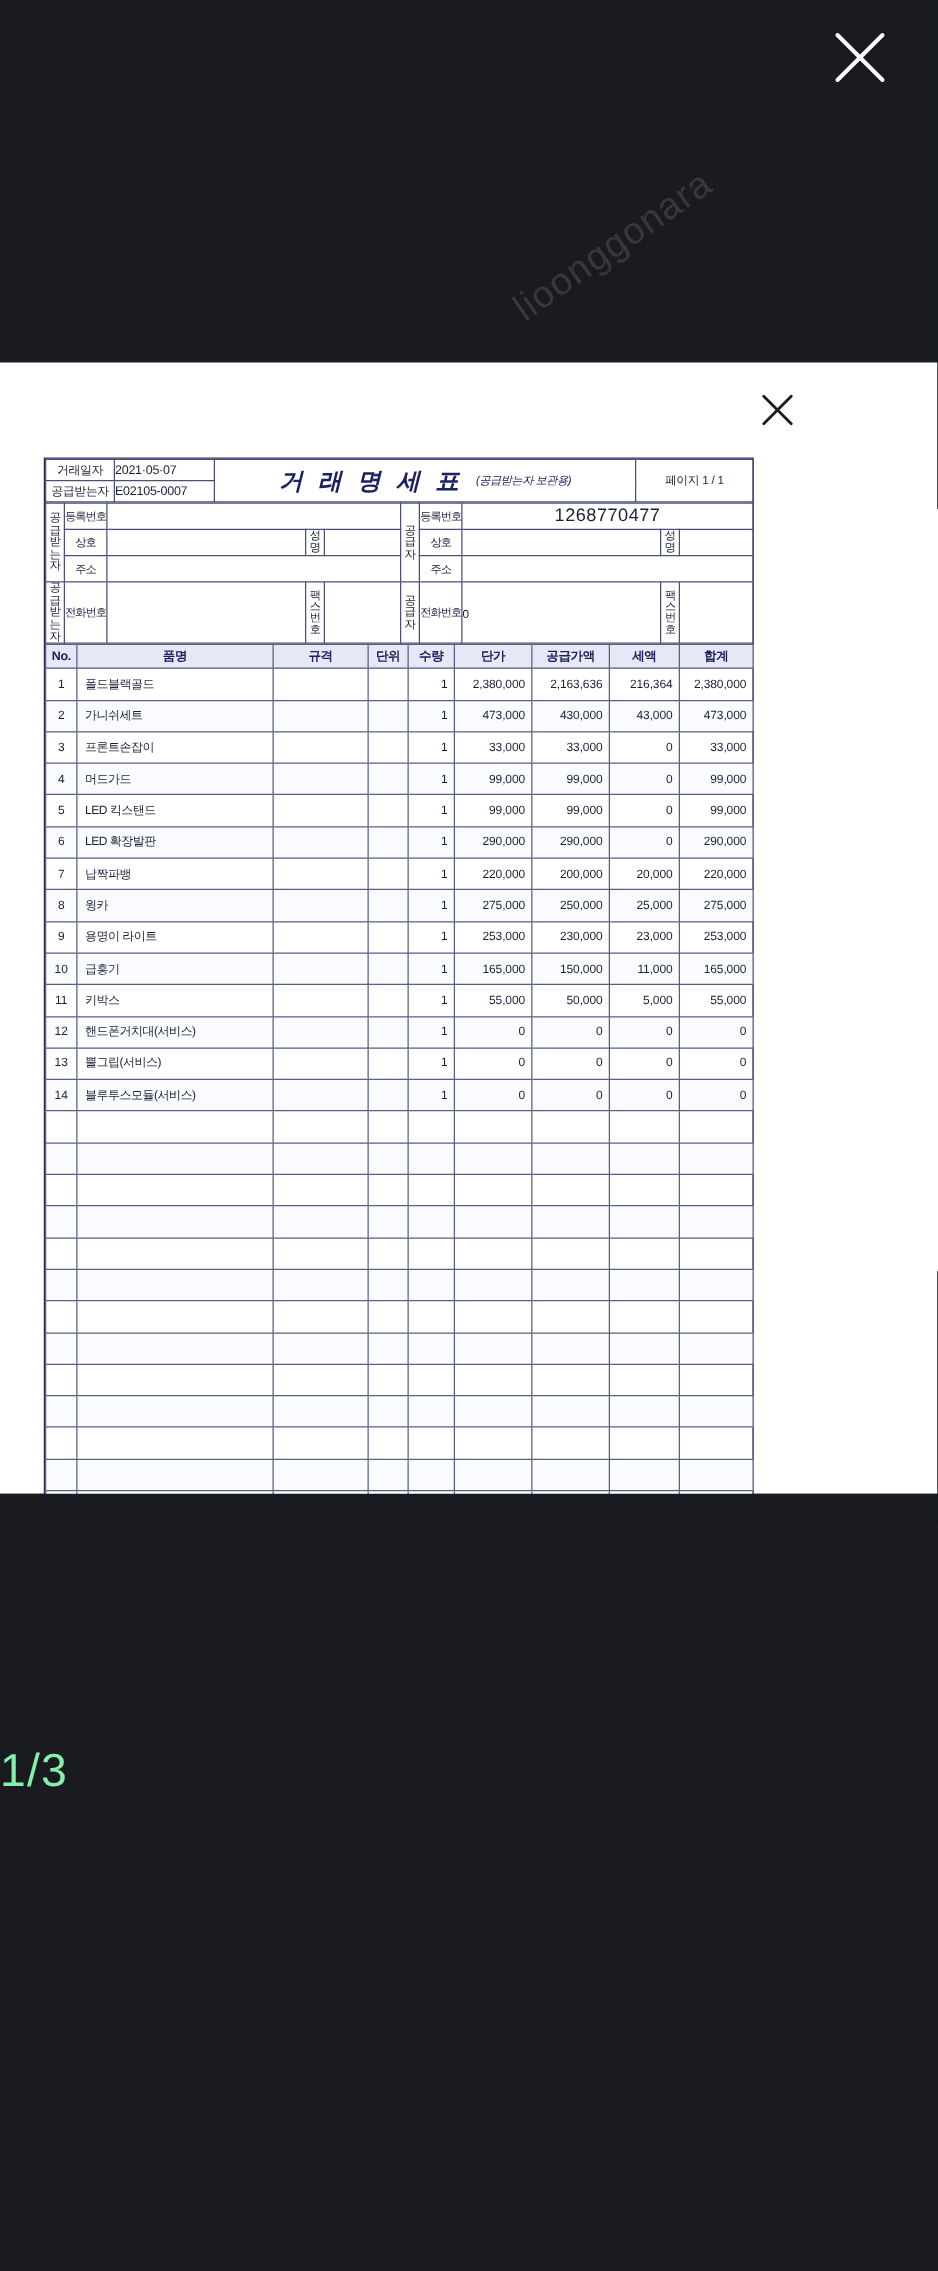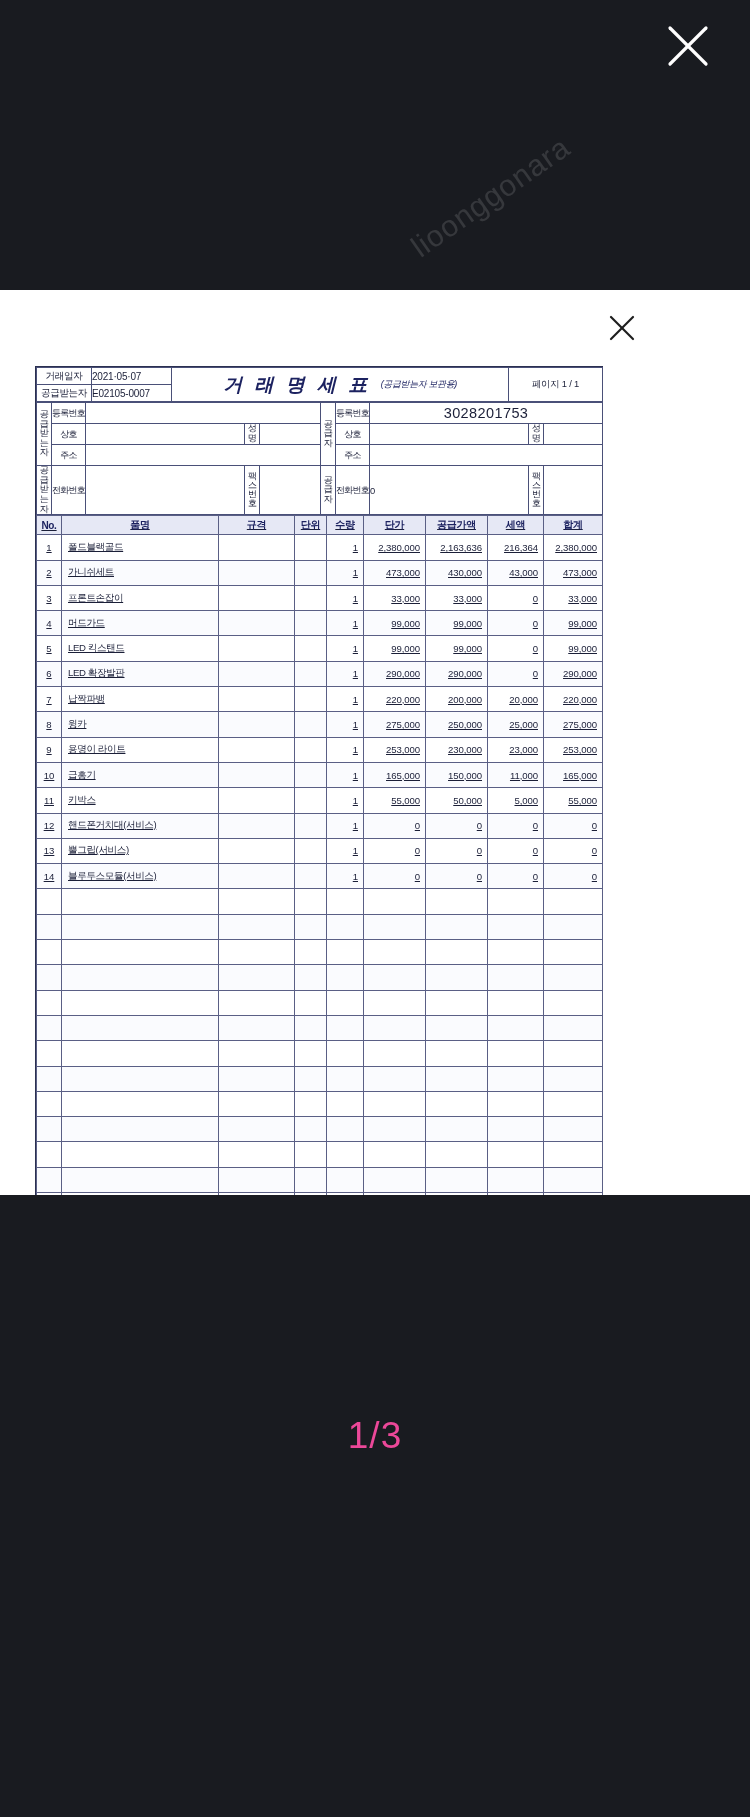"3028201753" td.f-val { text: 3028201753 -> 1268770477 }
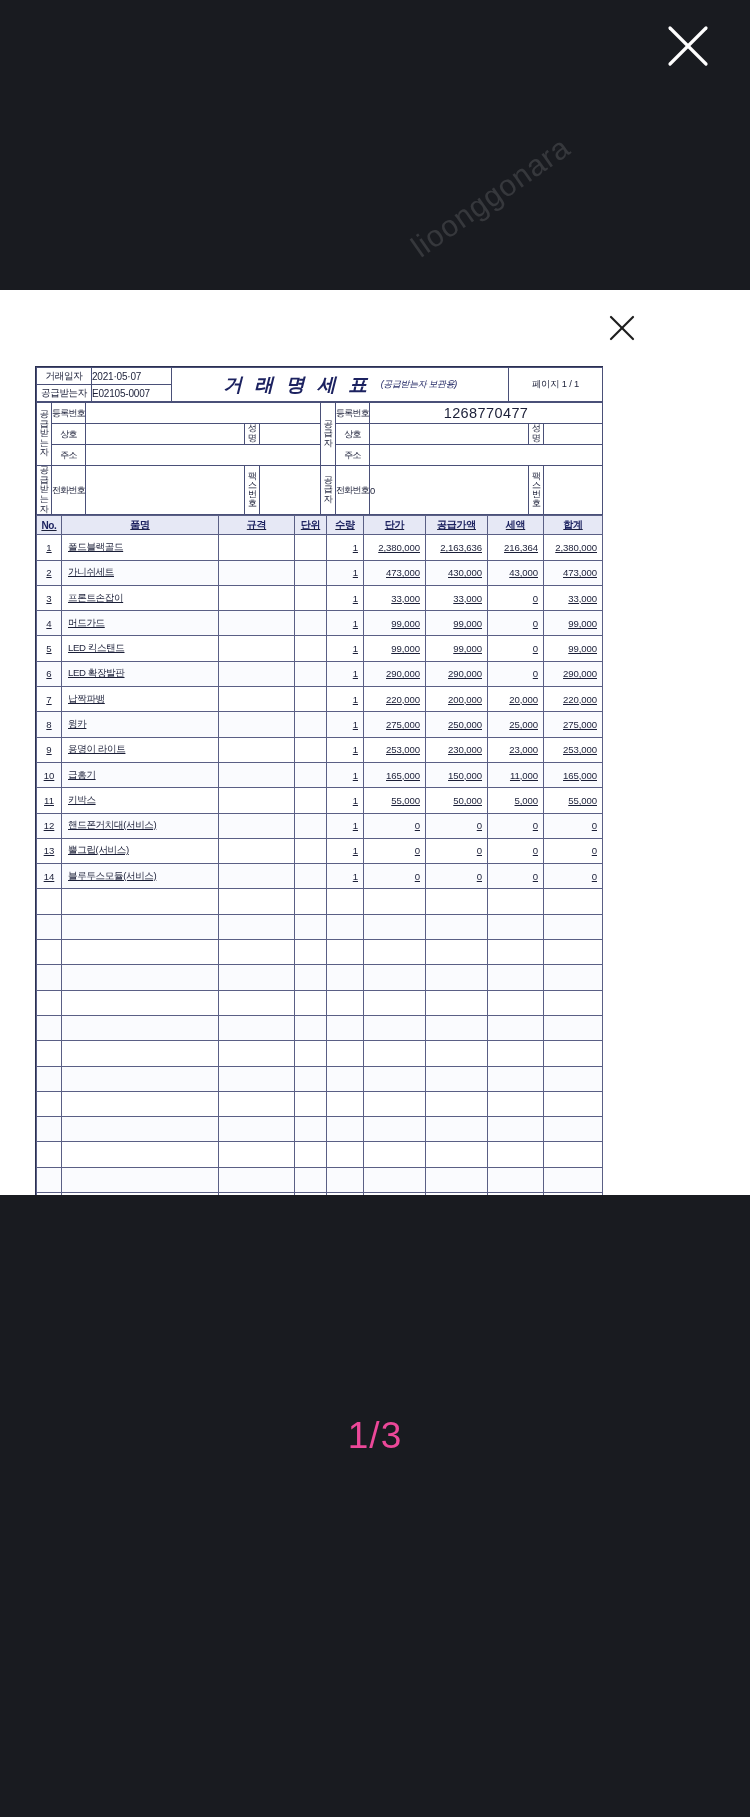"No." .items { text-decoration: underline -> none }
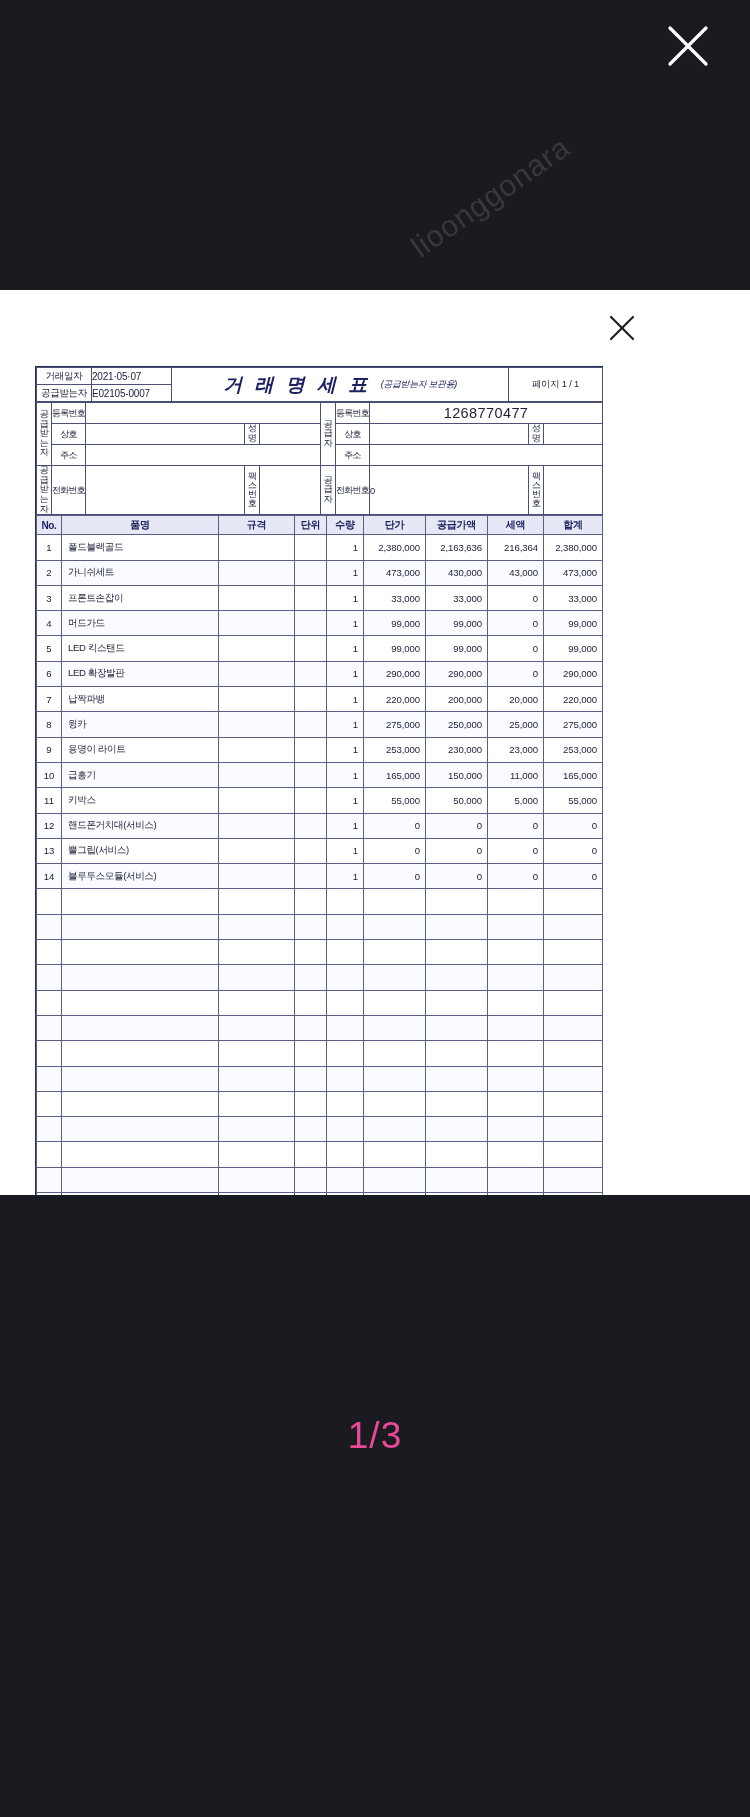"1/3" .pager { color: #ec4899 -> #86efac; text-align: center -> left; top: 220px -> 201px }
